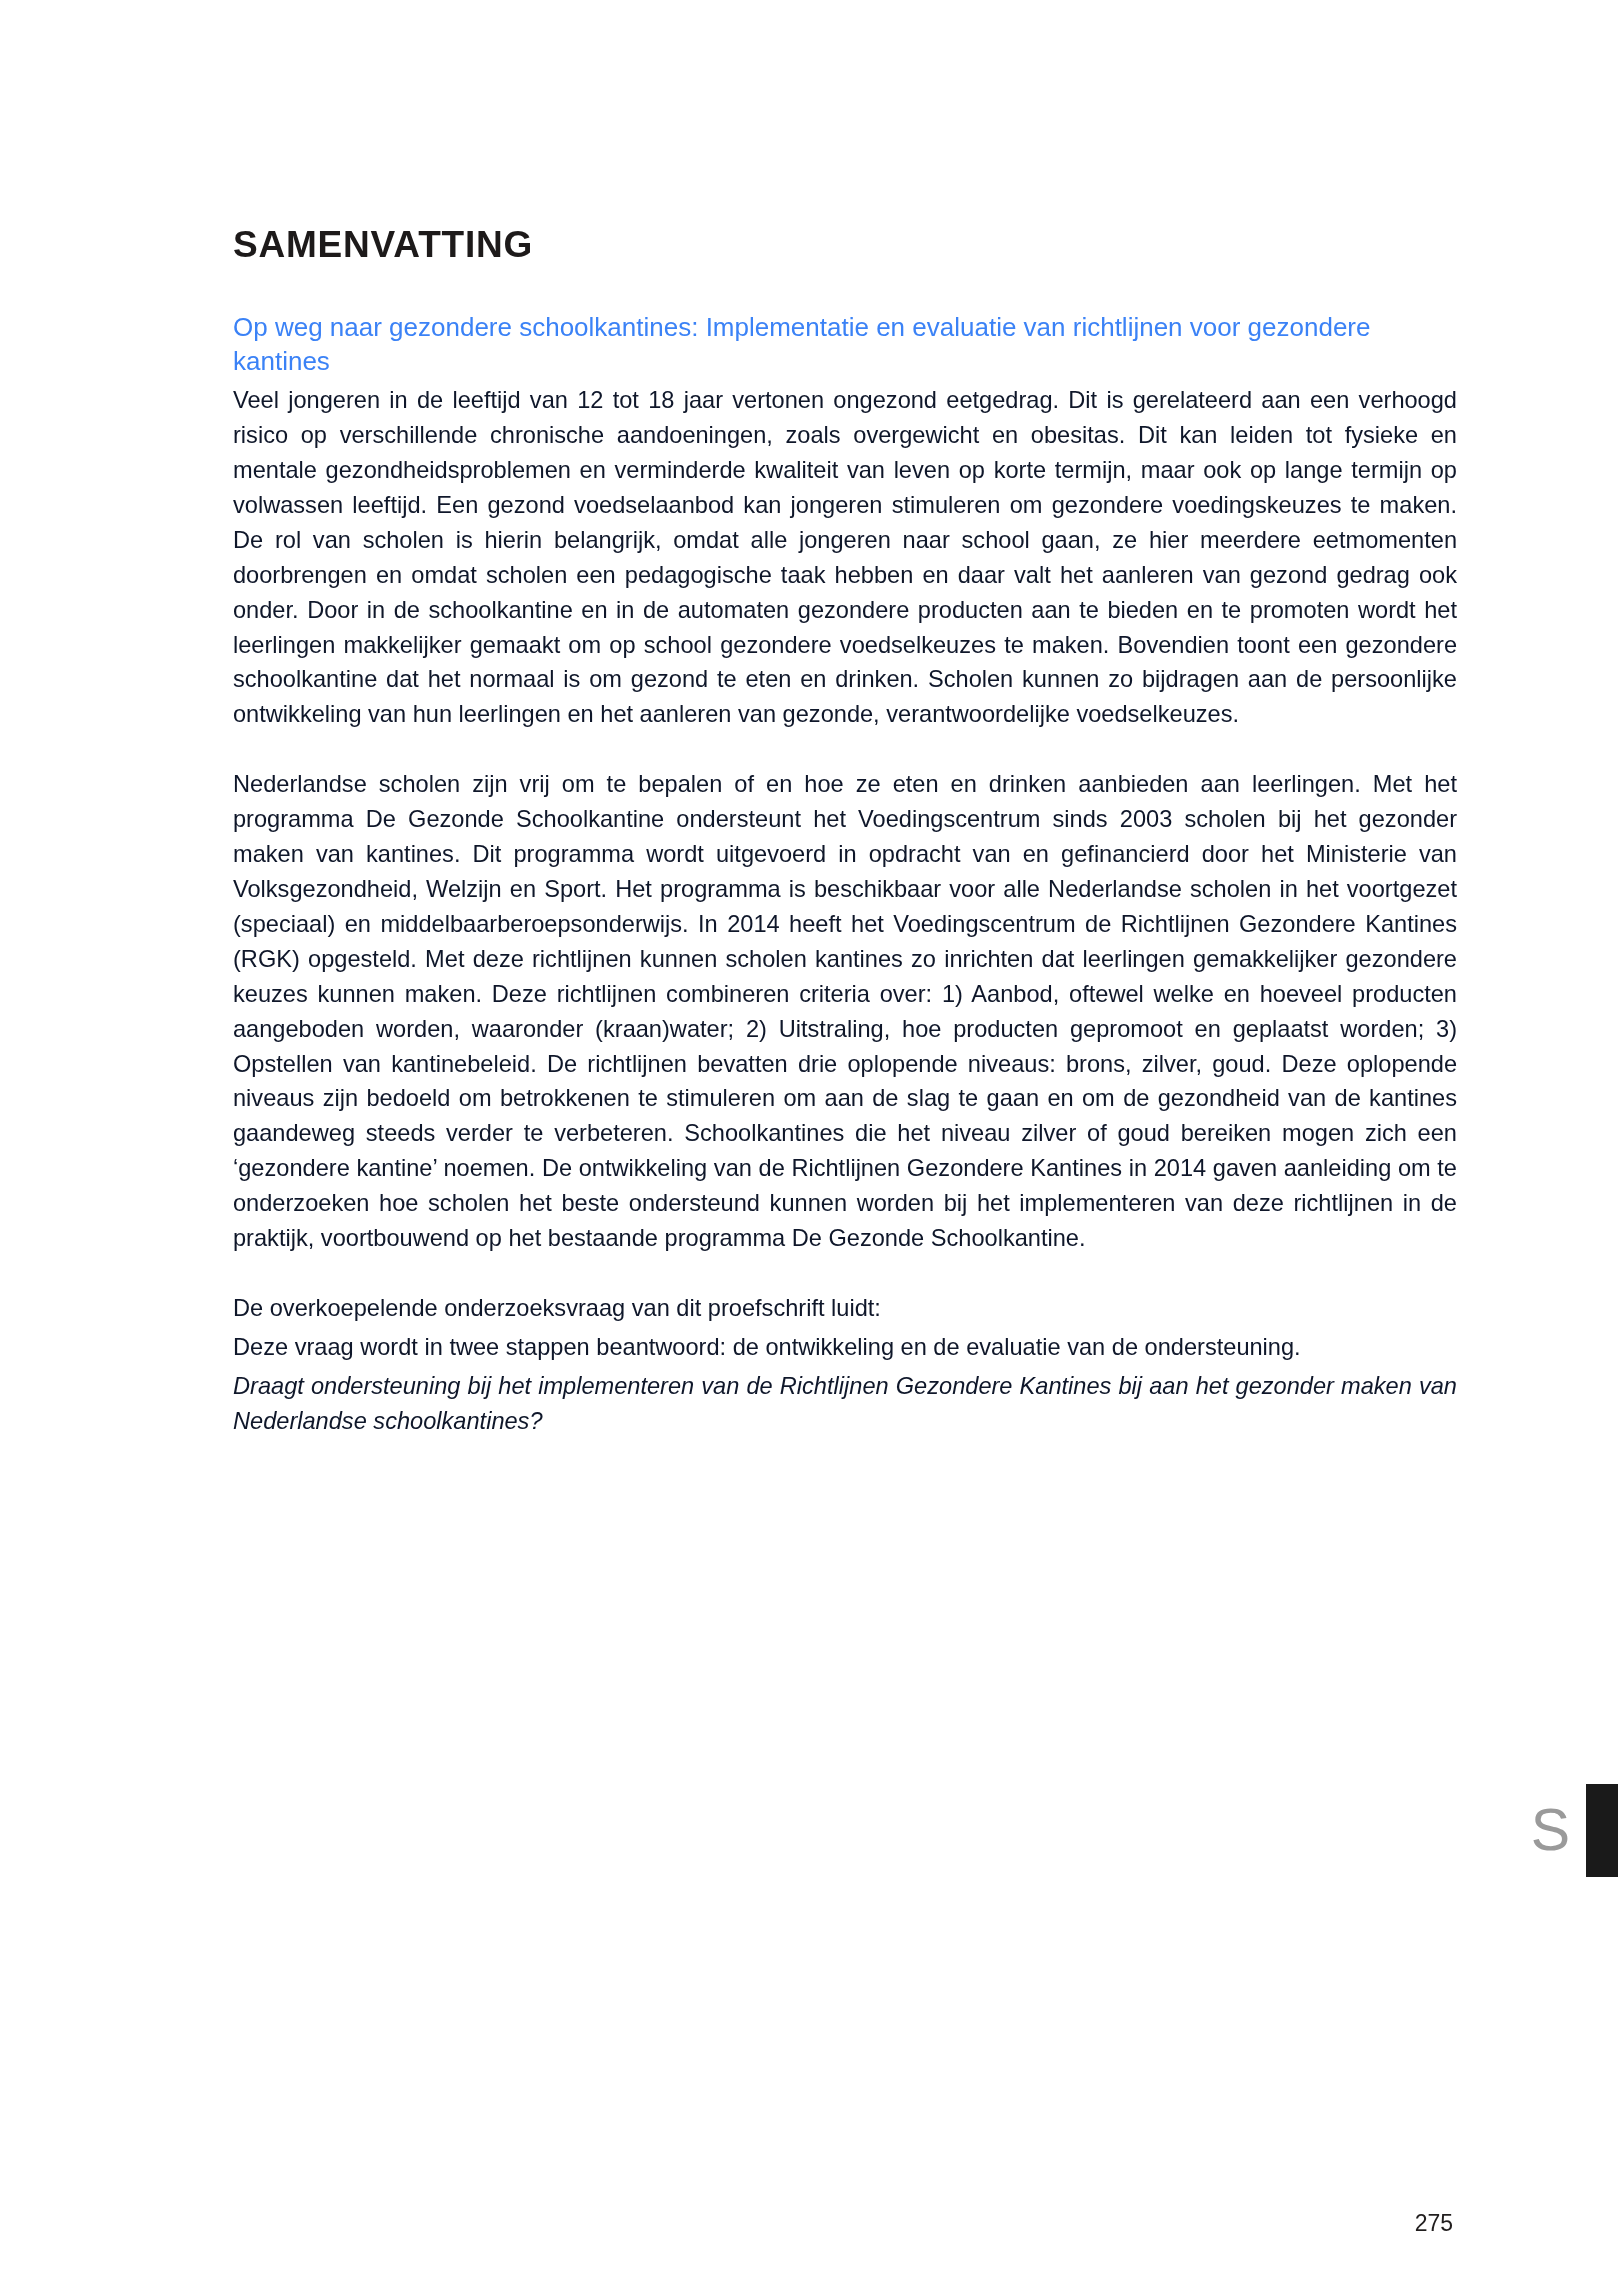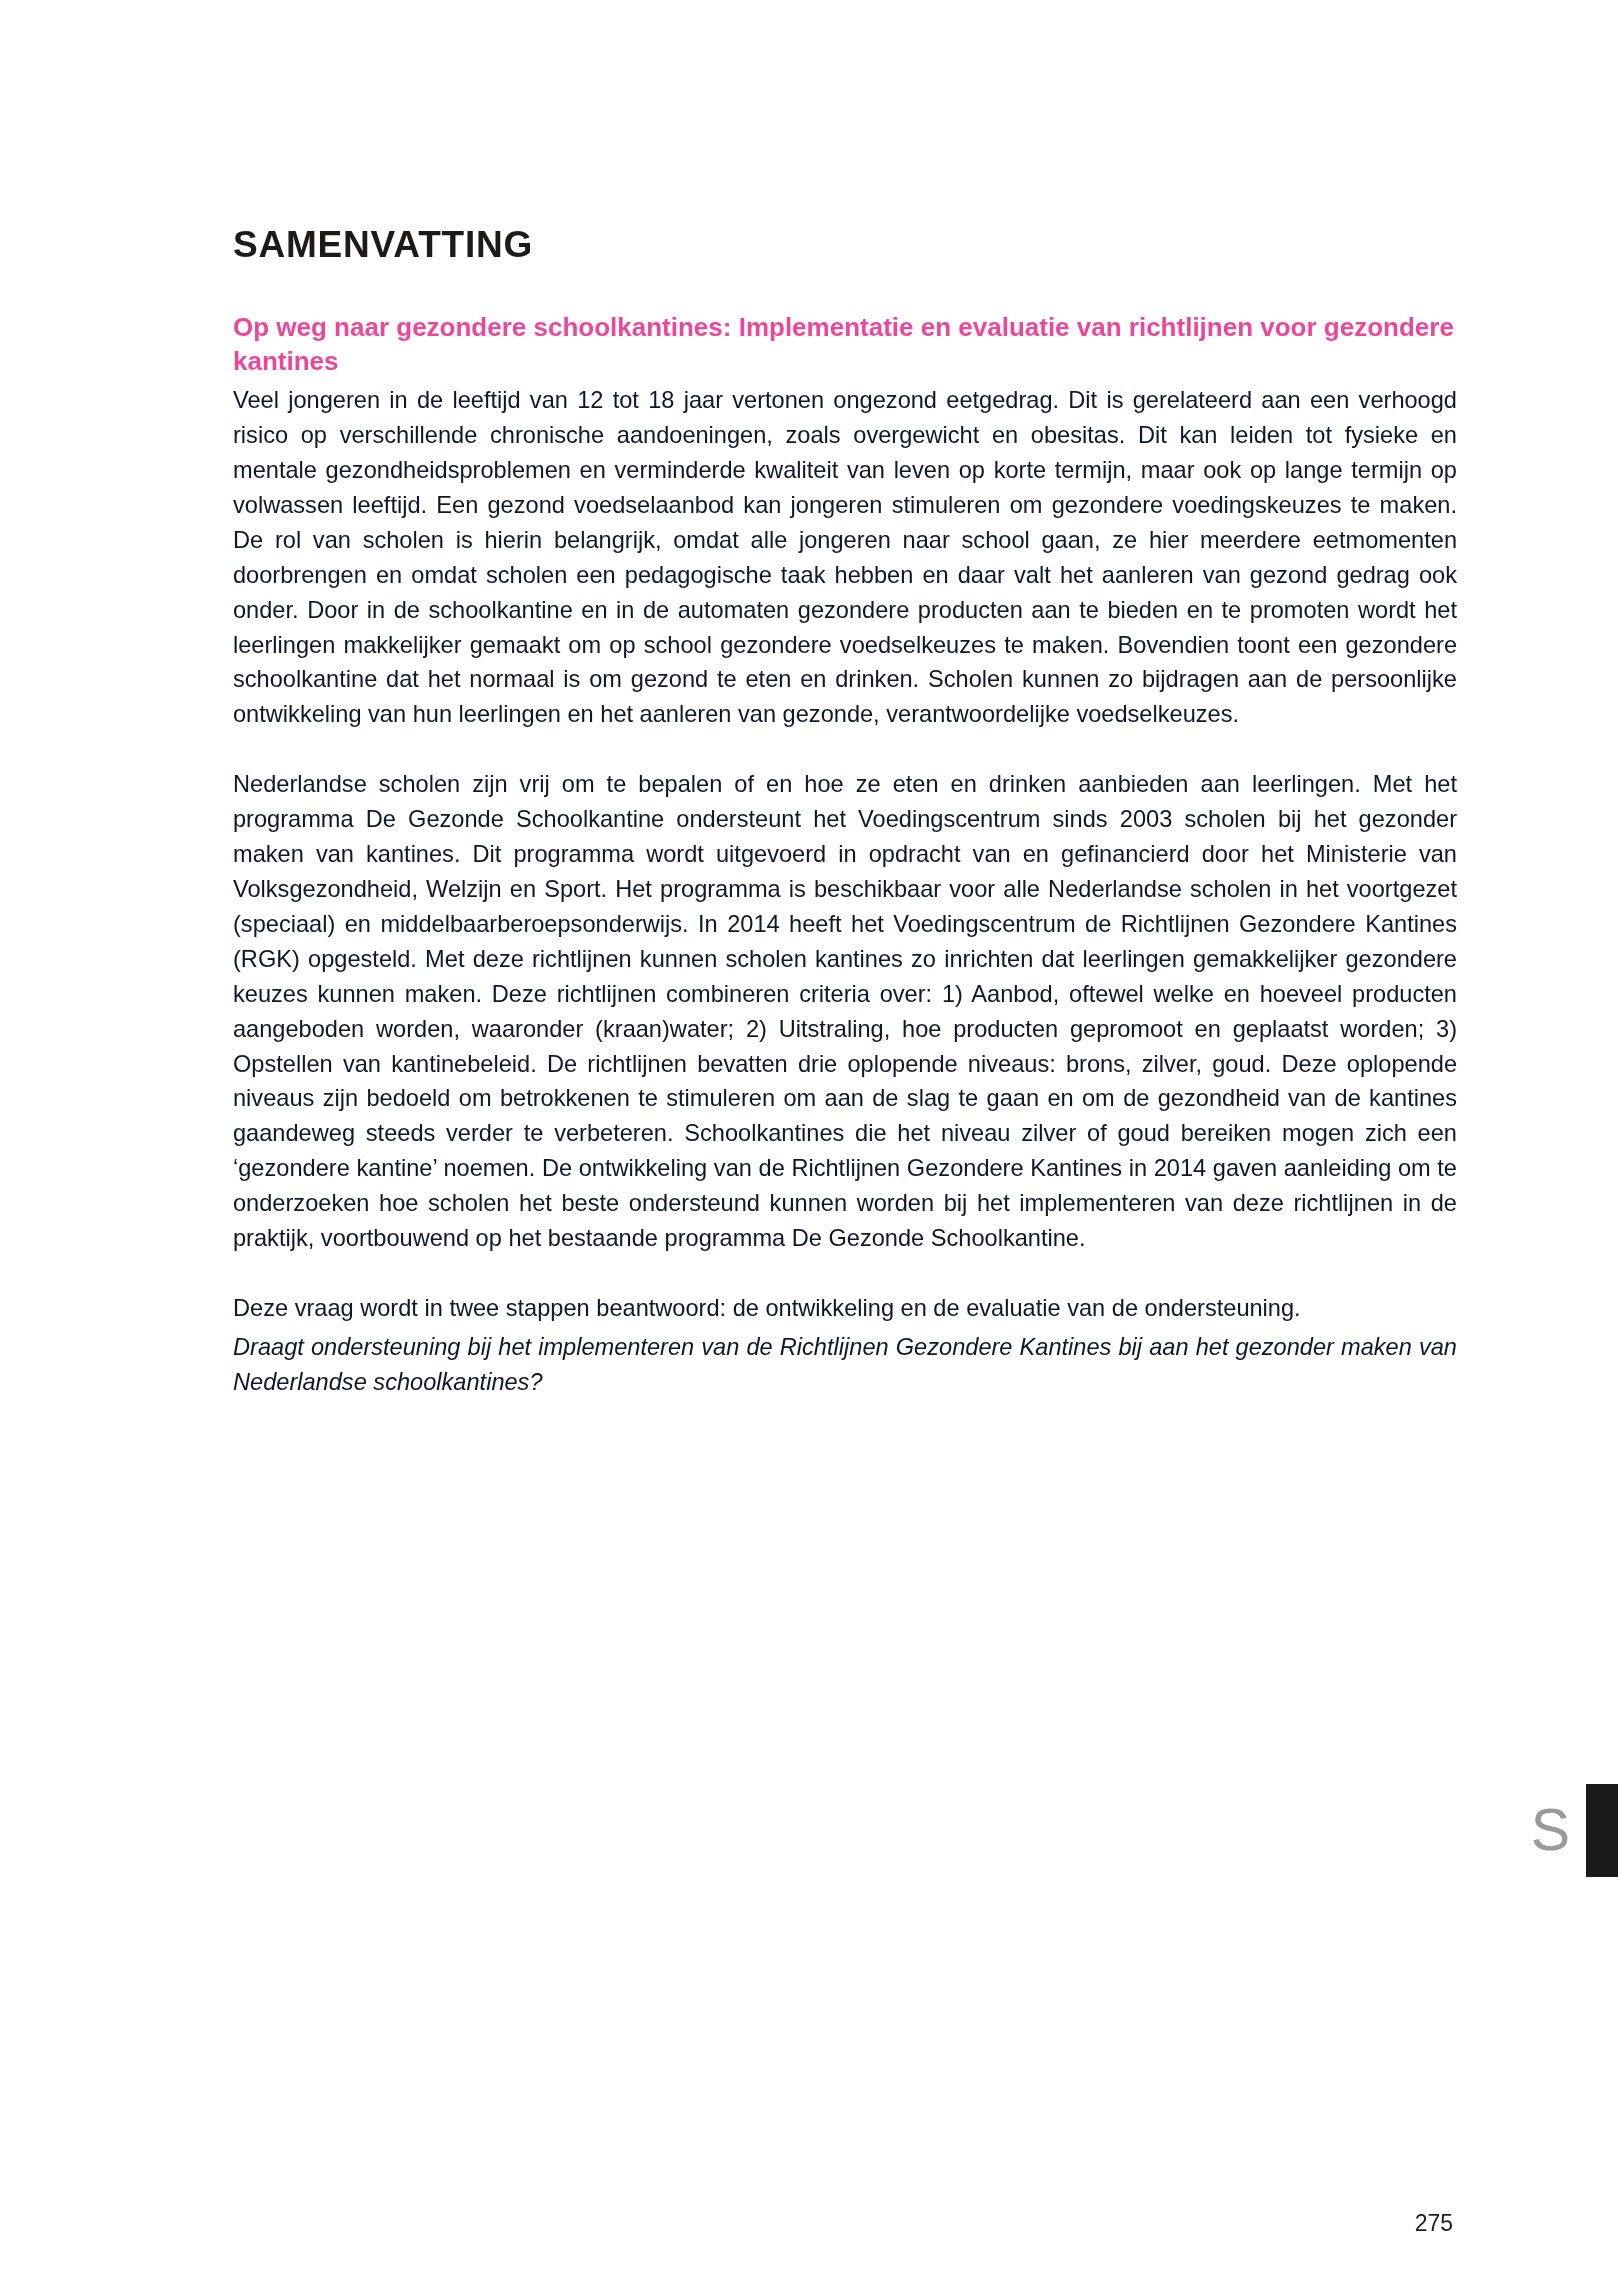"Op weg naar gezondere schoolkantines:" h2.section-heading { color: #ec4899 -> #3b82f6; font-weight: bold -> normal }
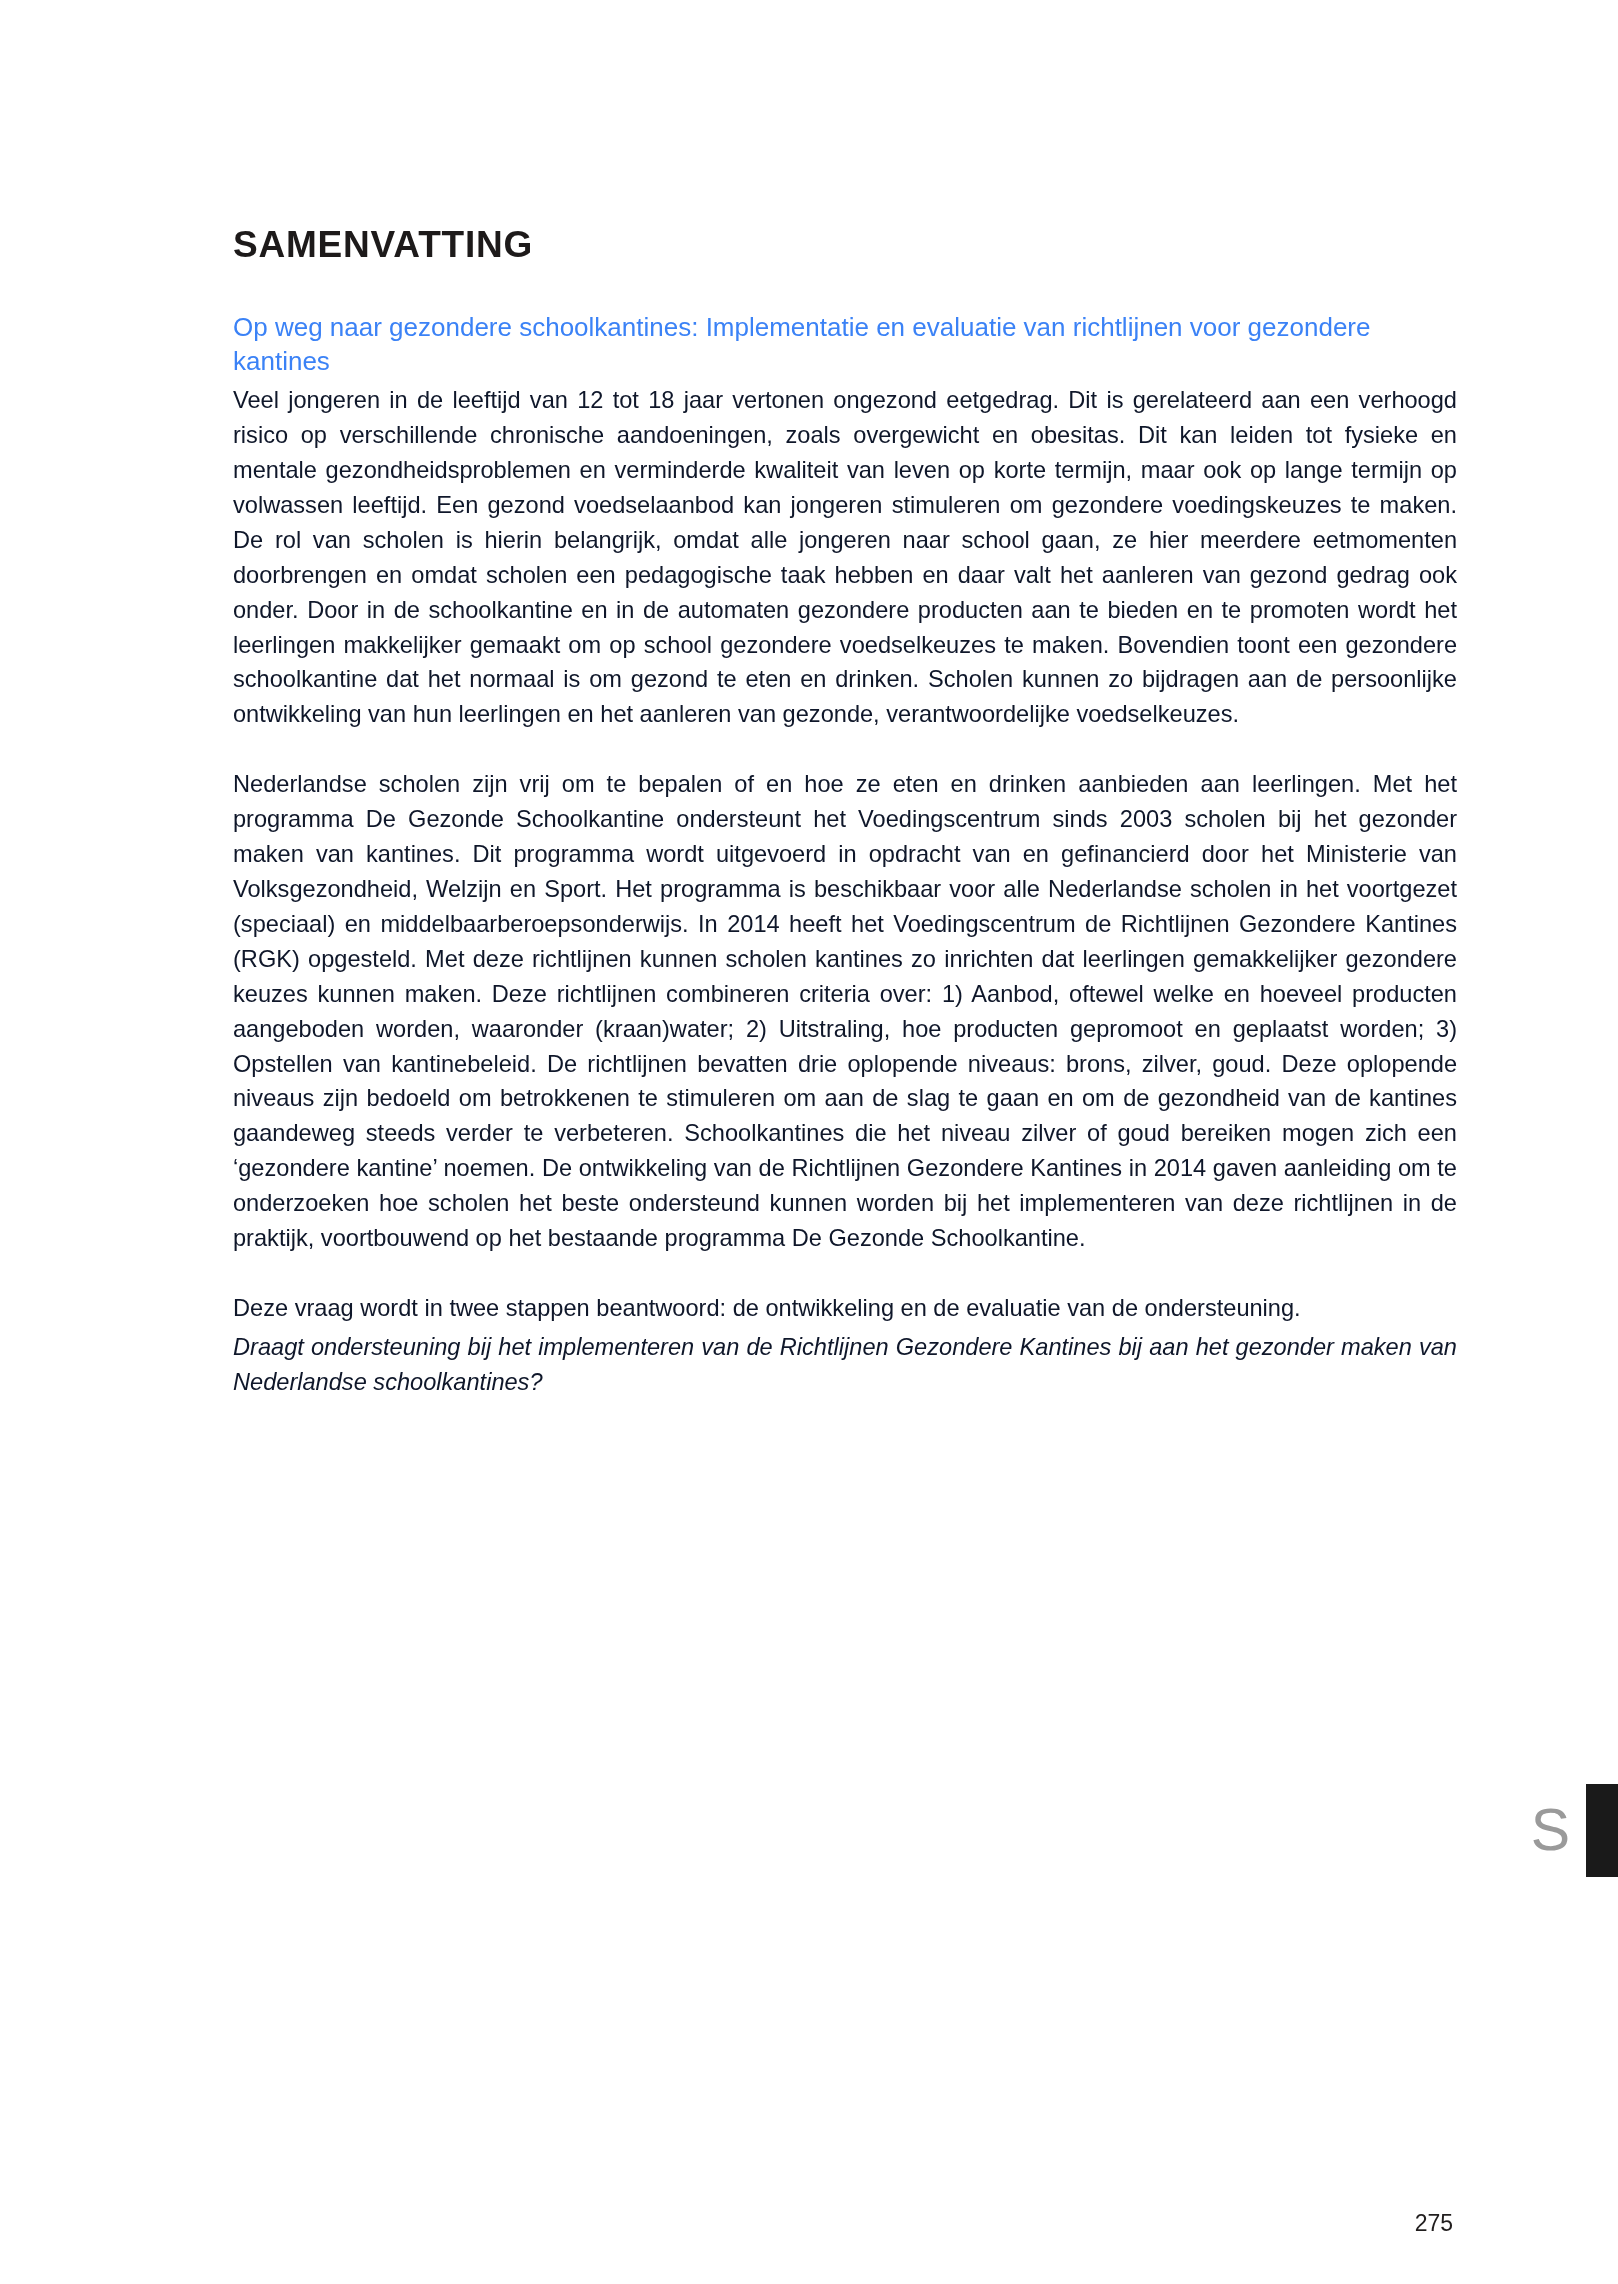"De overkoepelende onderzoeksvraag van" p.body-par { html: none -> <p>De overkoepelende onderzoeksvraag van dit proefschrift luidt:</p> }
